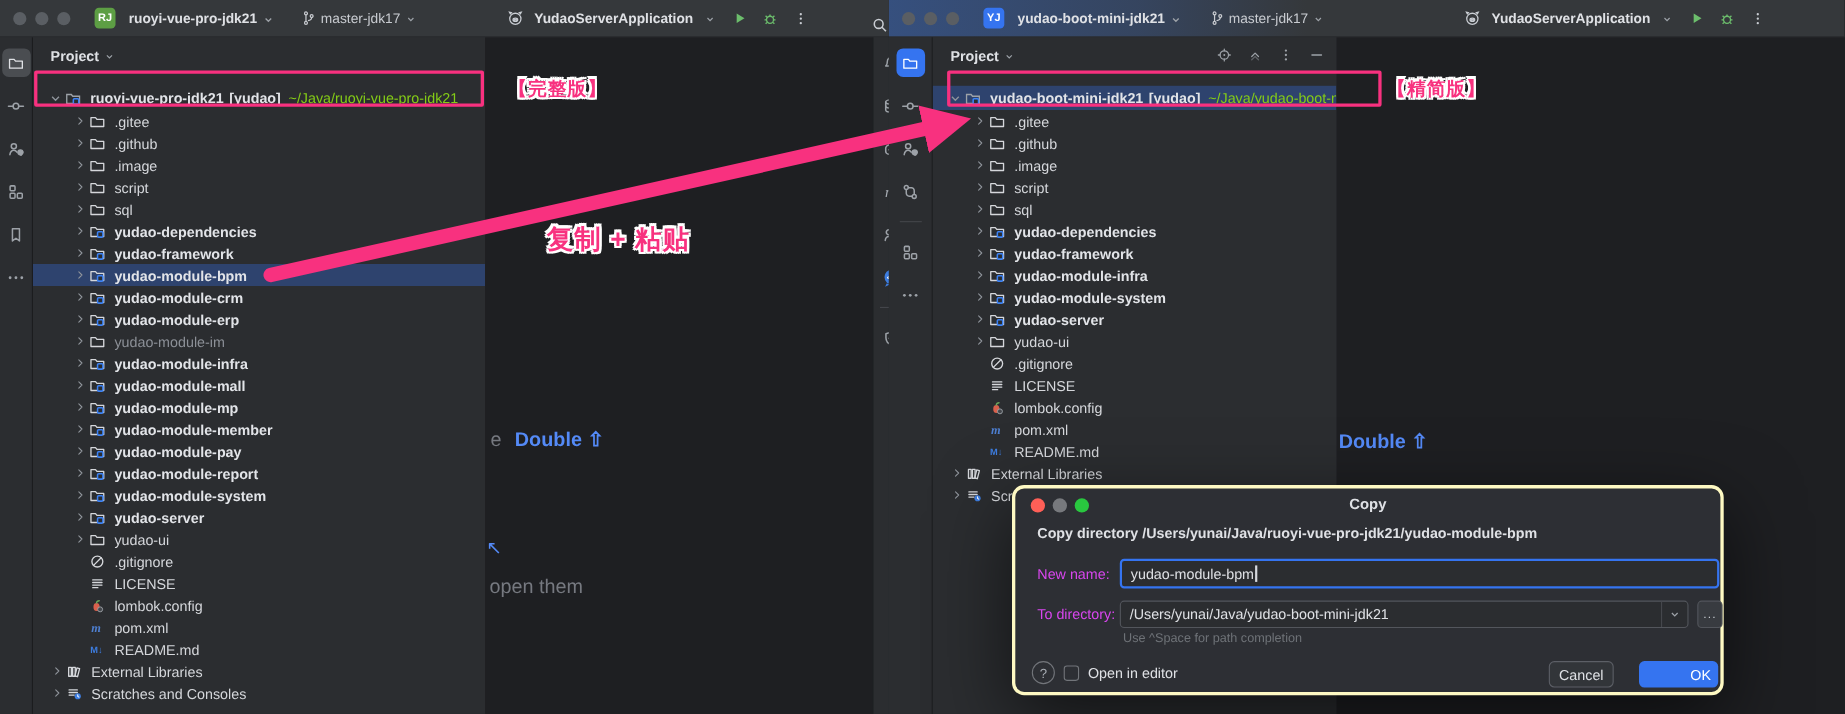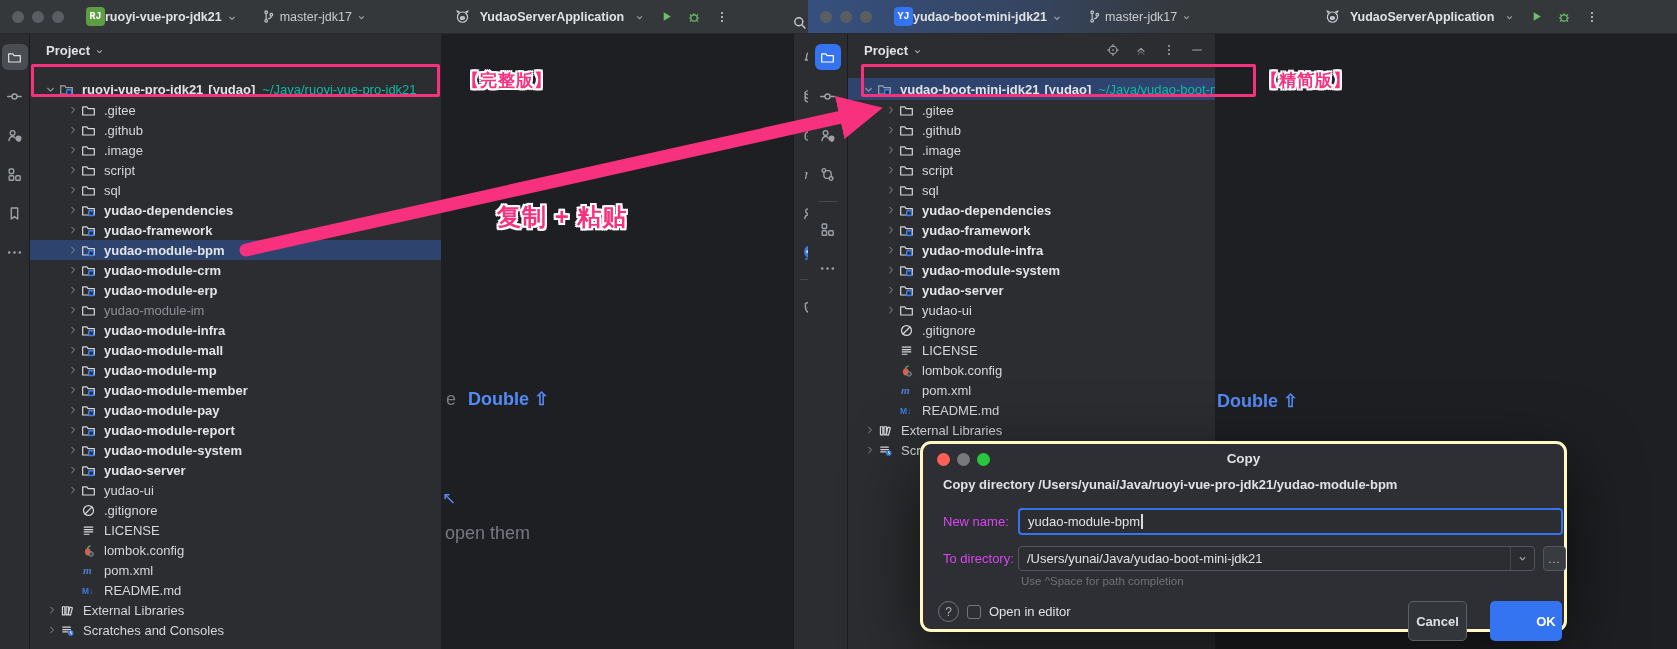"RJ" .avatar { font-family: Liberation Mono, monospace -> none; margin-right: 0 -> 12px }
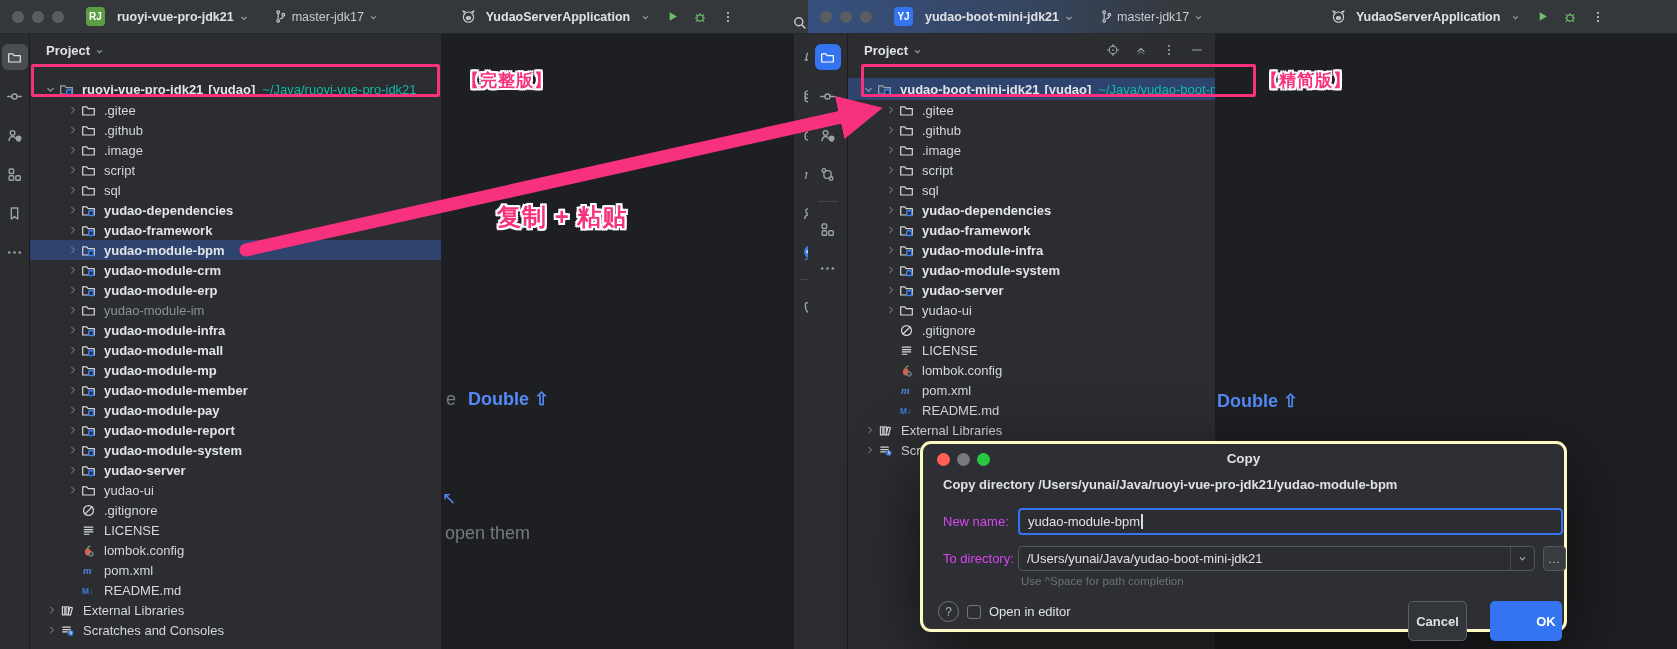"~/Java/ruoyi-vue-pro-jdk21" .path { color: #14b8a6 -> #84cc16 }
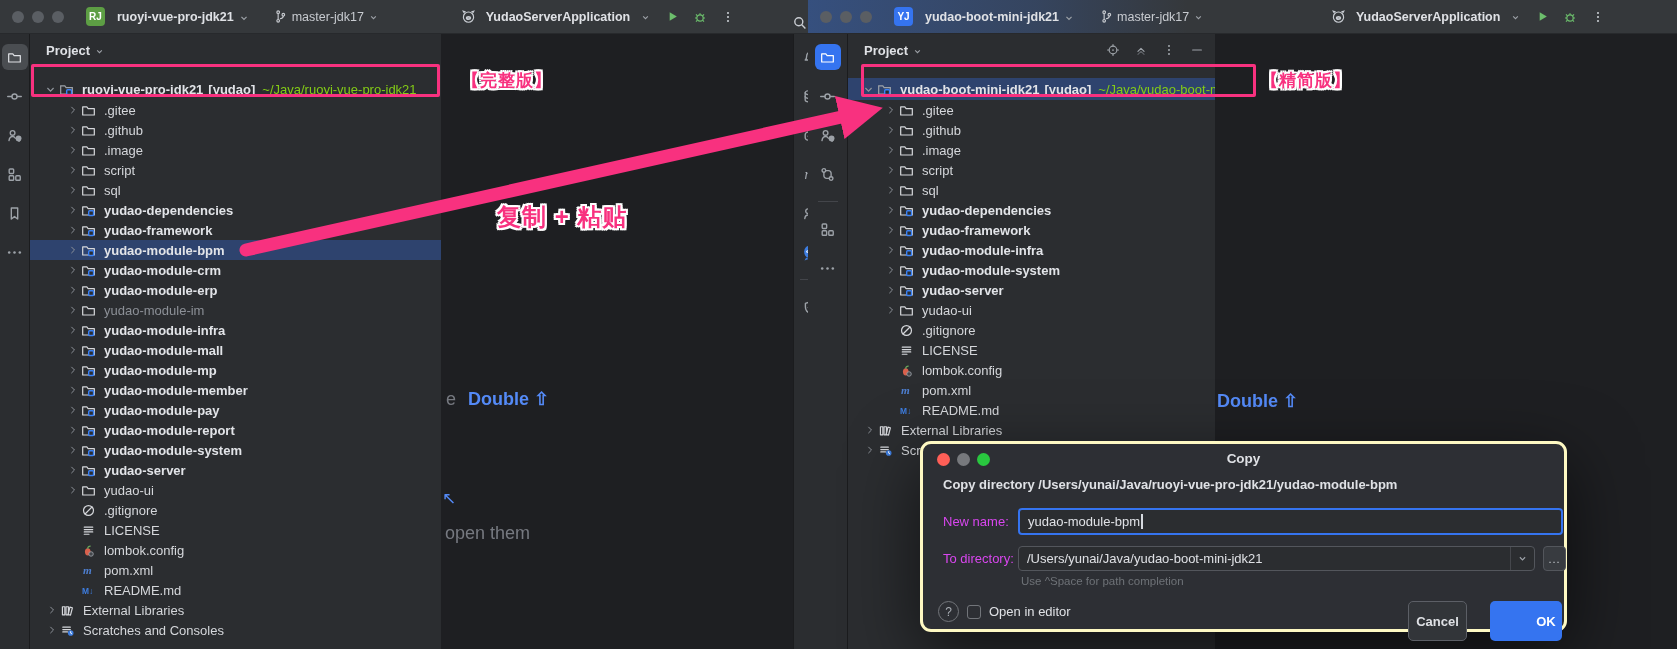"Cancel" .btn { font-weight: bold -> none; height: 40px -> 24px }
